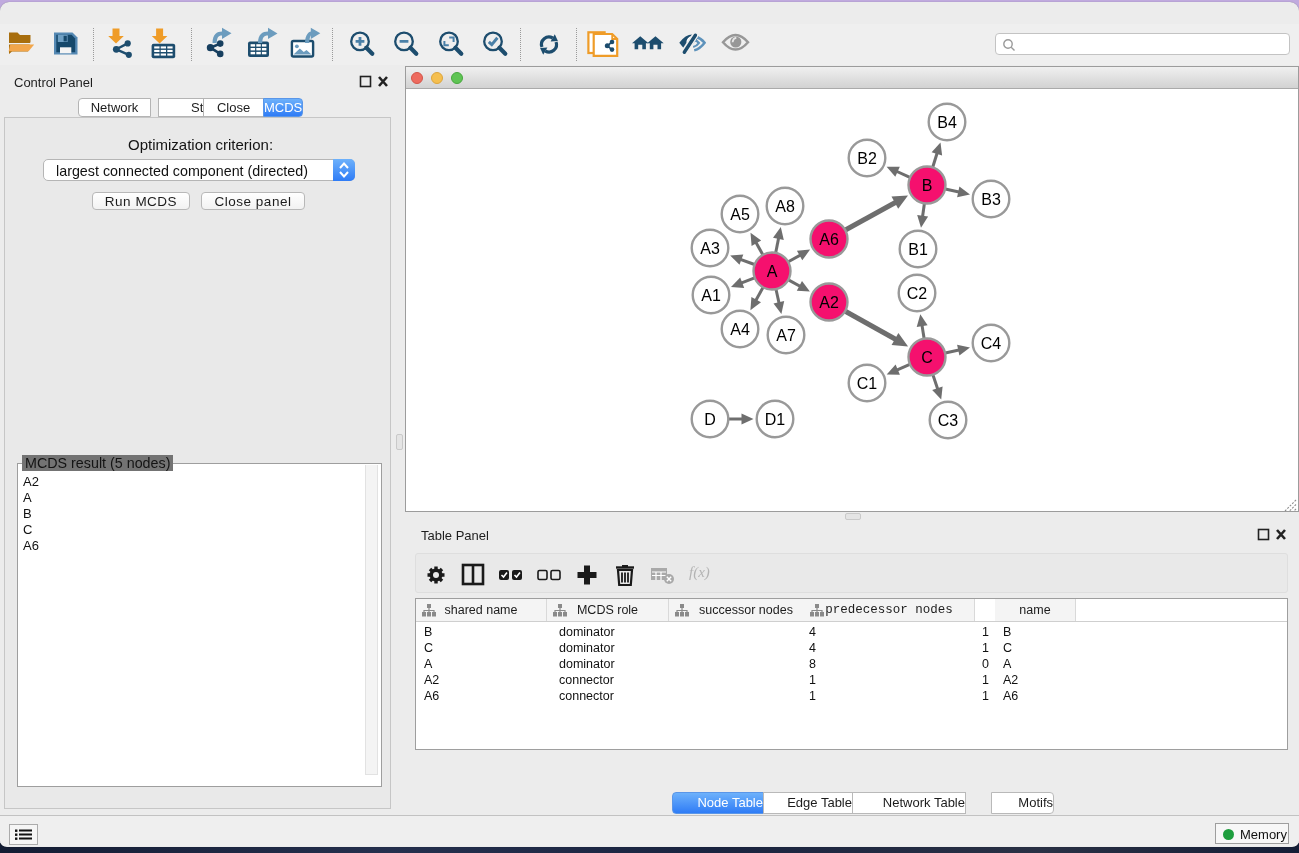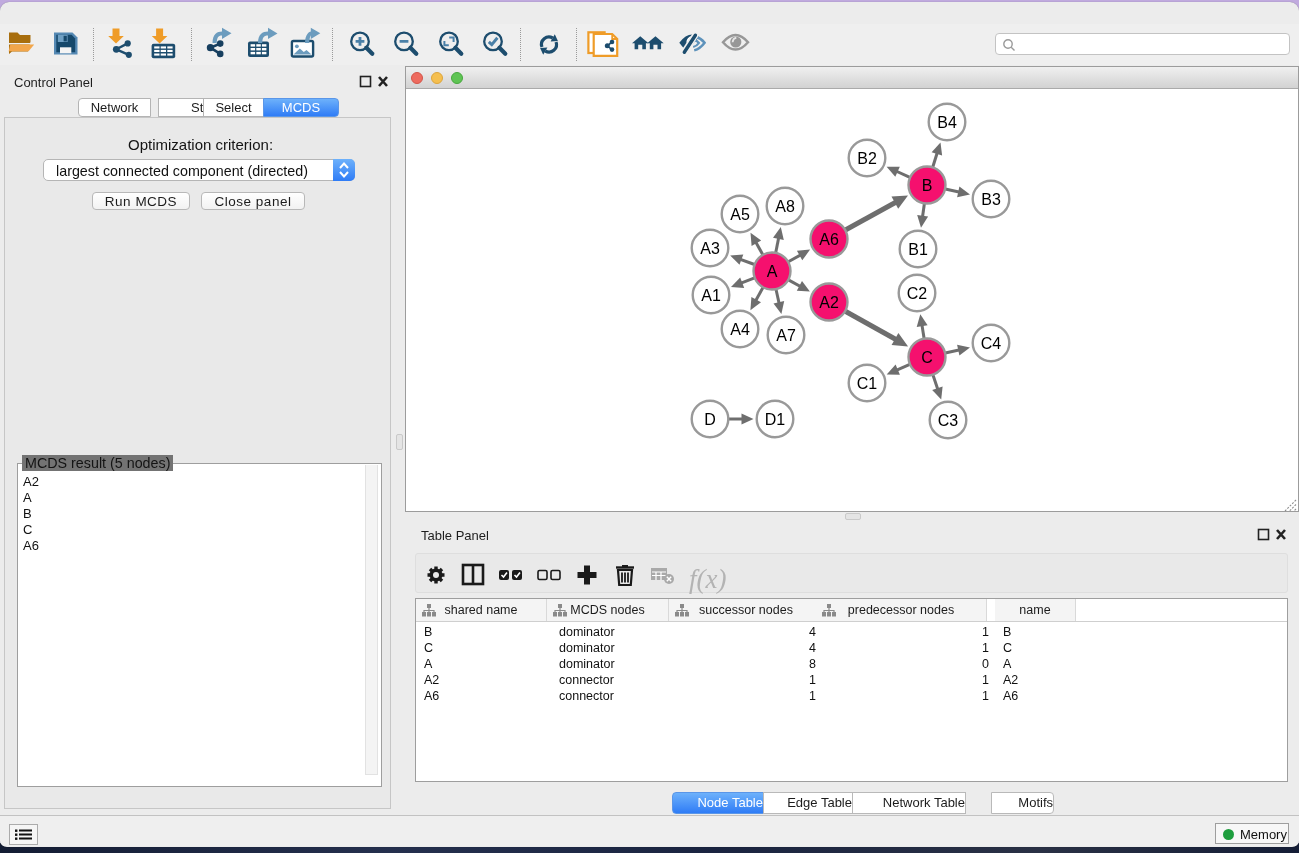"Select" div.tab { text: Select -> Close }
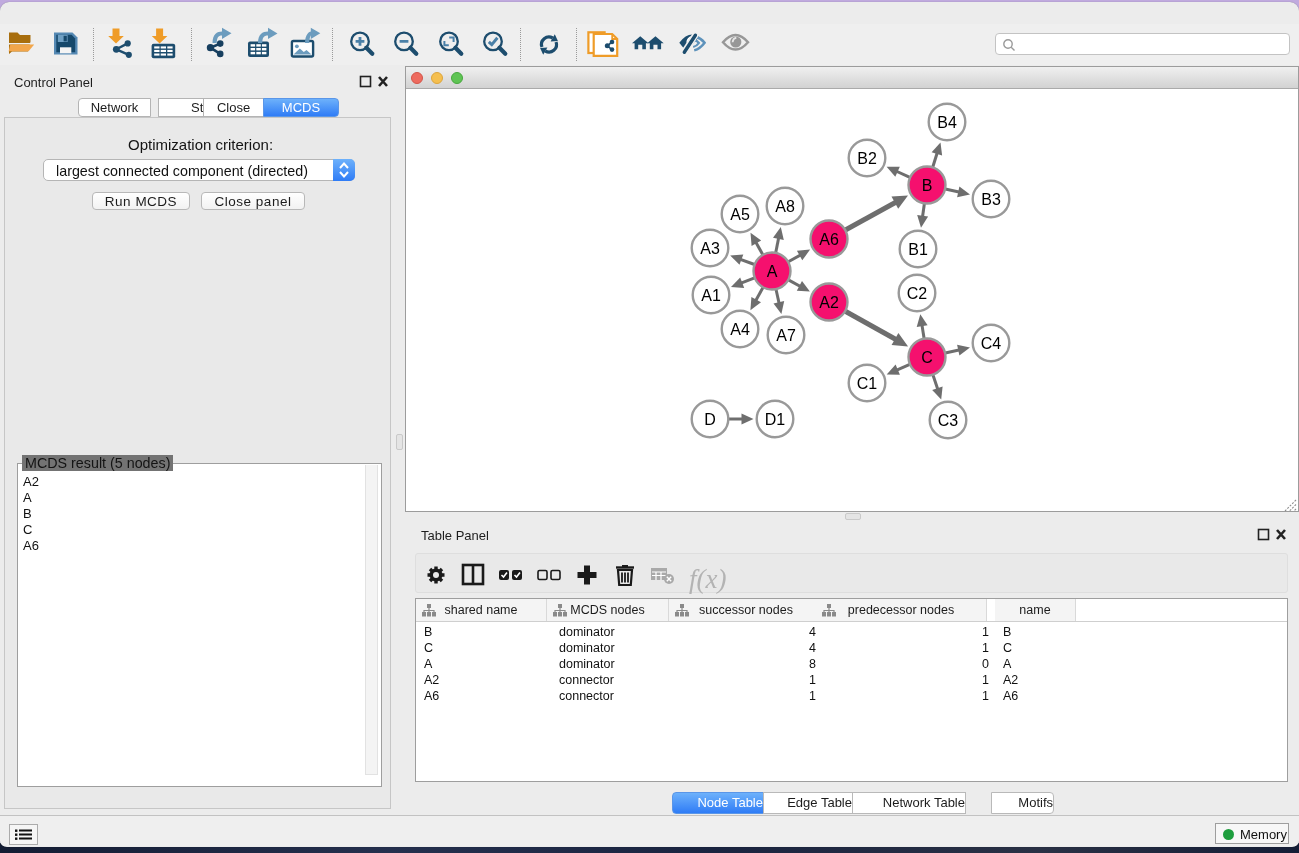"MCDS" div.tab { width: 76px -> 40px }
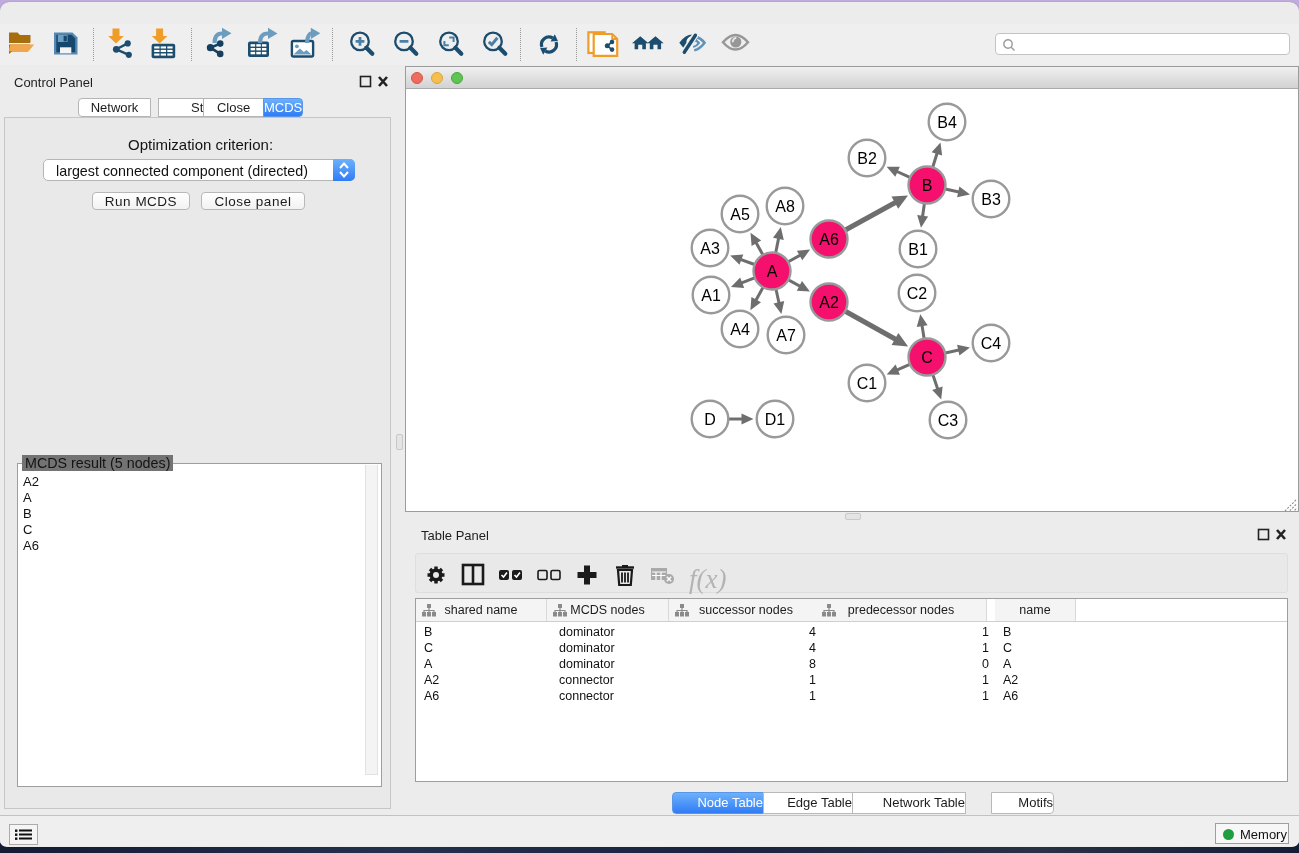"f(x)" div.abs { font-size: 27px -> 15px }
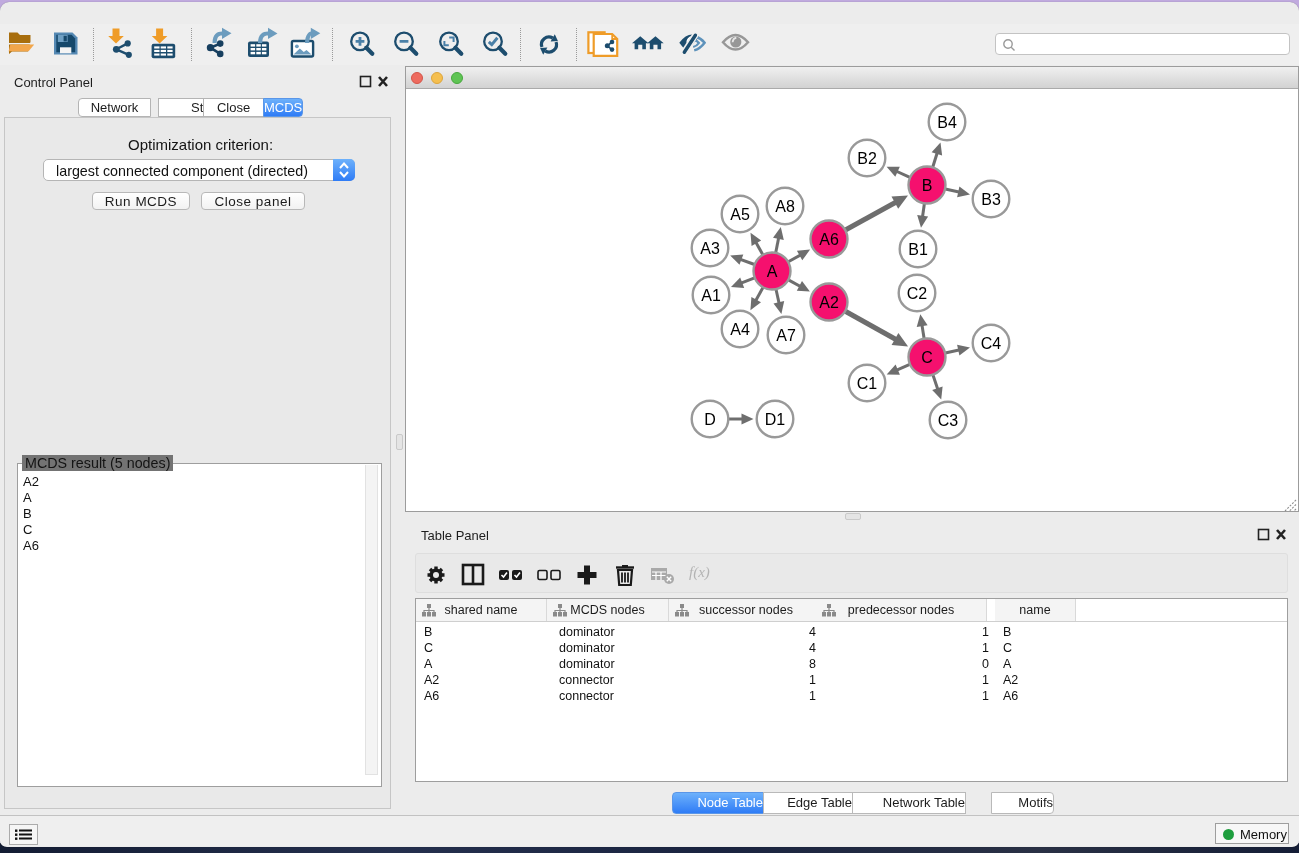"shared name" #tbox { height: 184px -> 152px }
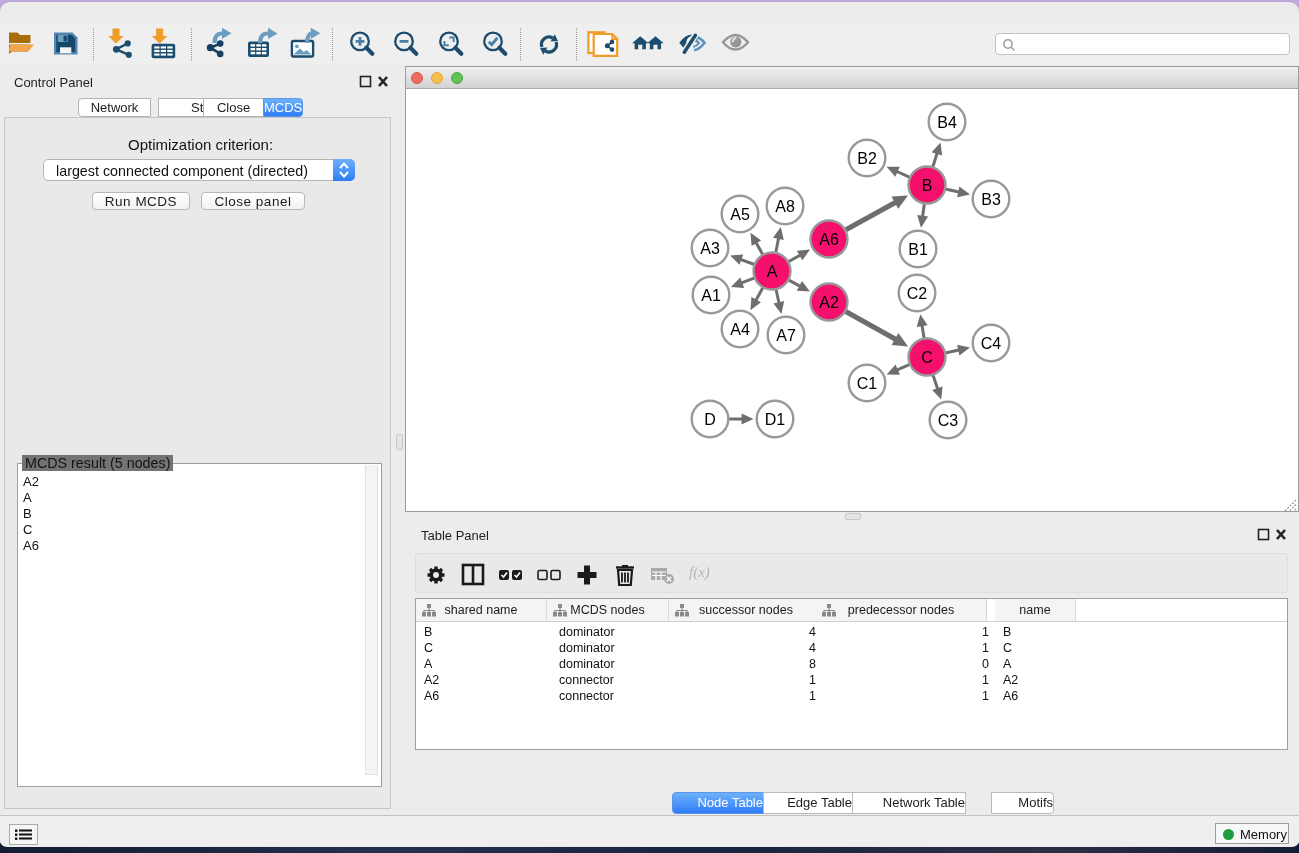"MCDS nodes" div.lbl { text: nodes -> role }
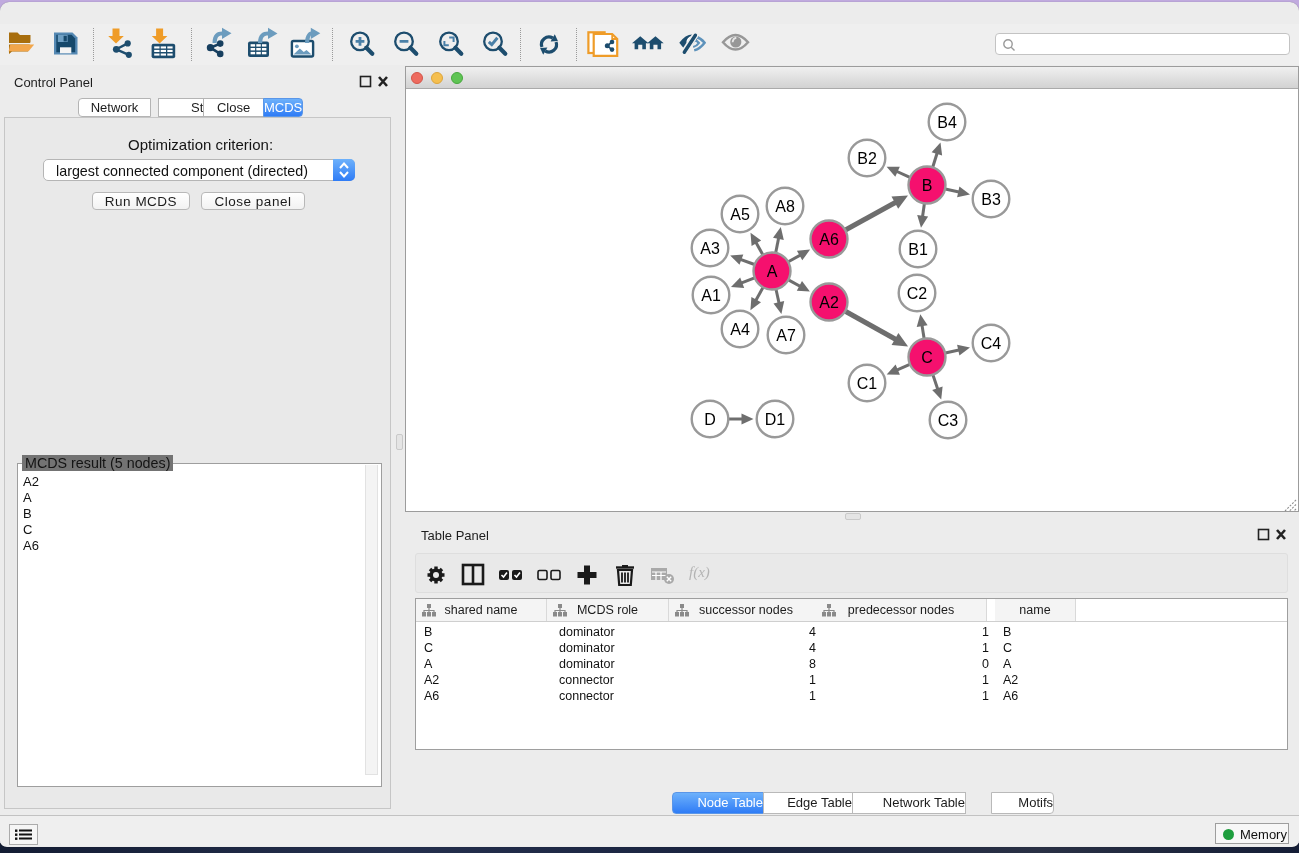"predecessor nodes" div.th { font-family: none -> Liberation Mono, monospace; left: 400px -> 388px }
